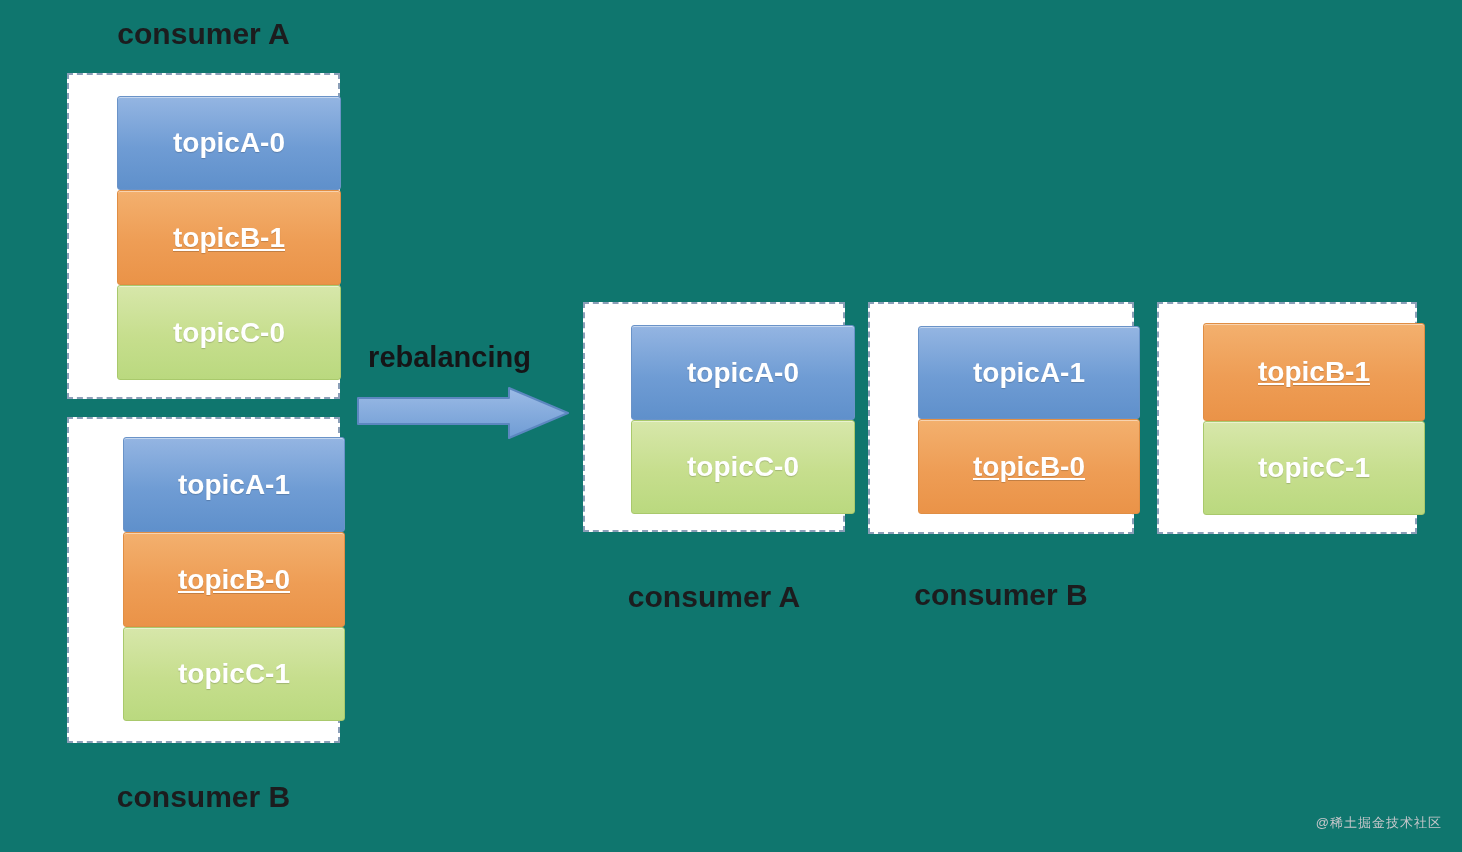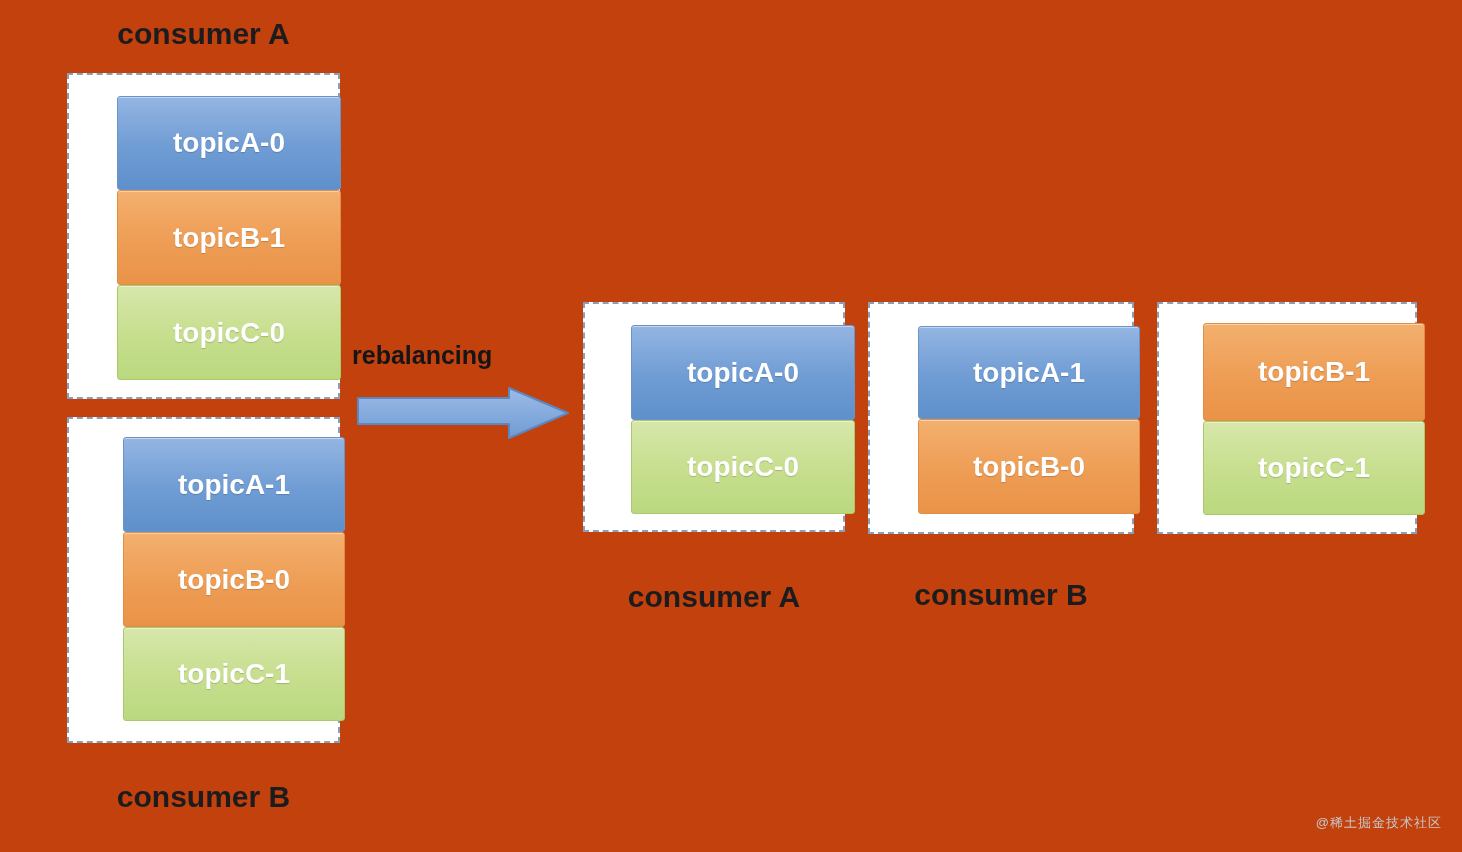"consumer A" .canvas { background: #c2410c -> #0f766e }
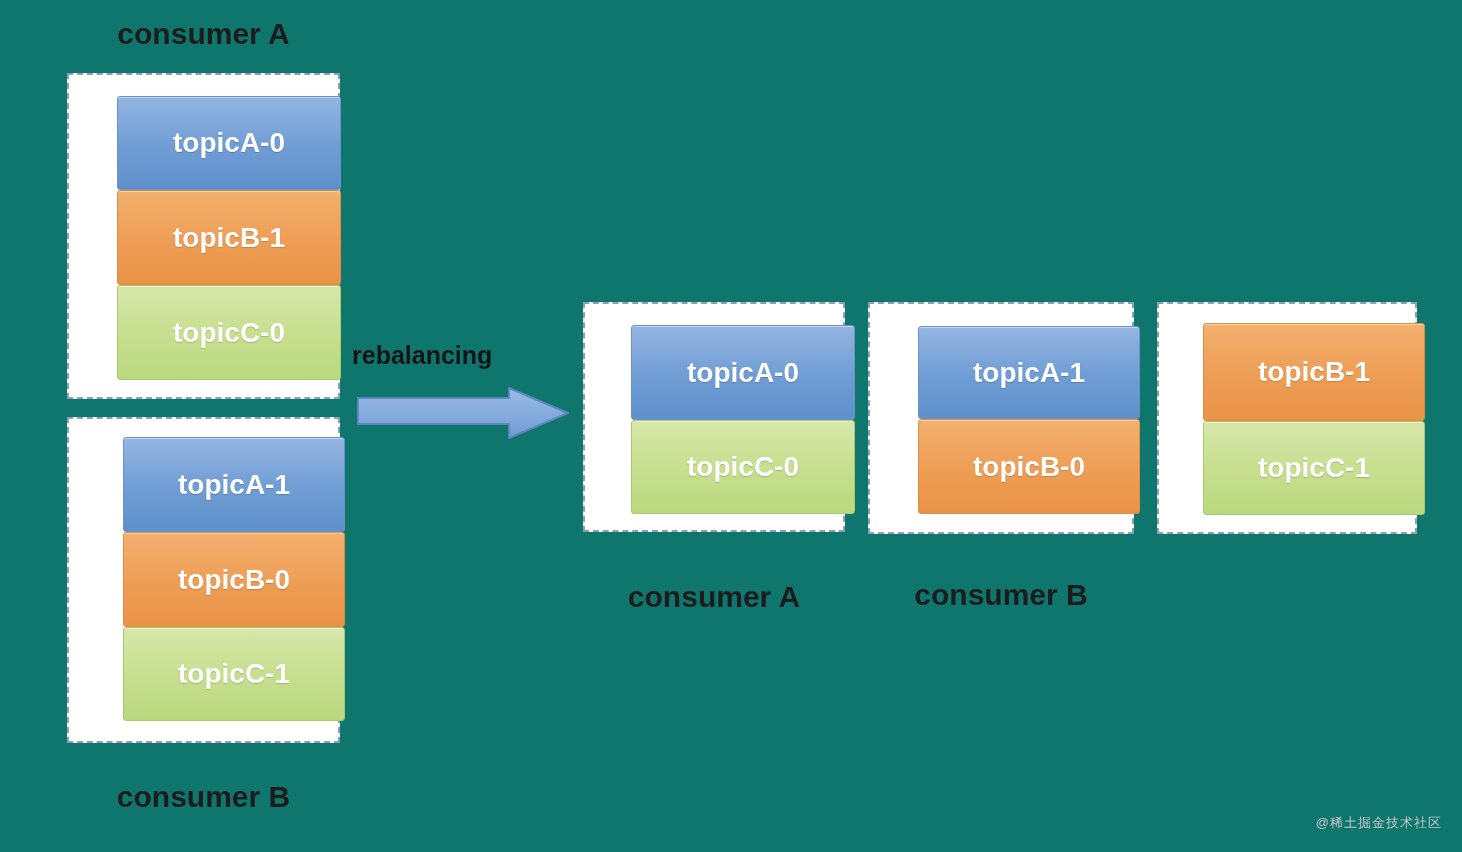"topicB-1" .p-orange { text-decoration: none -> underline }
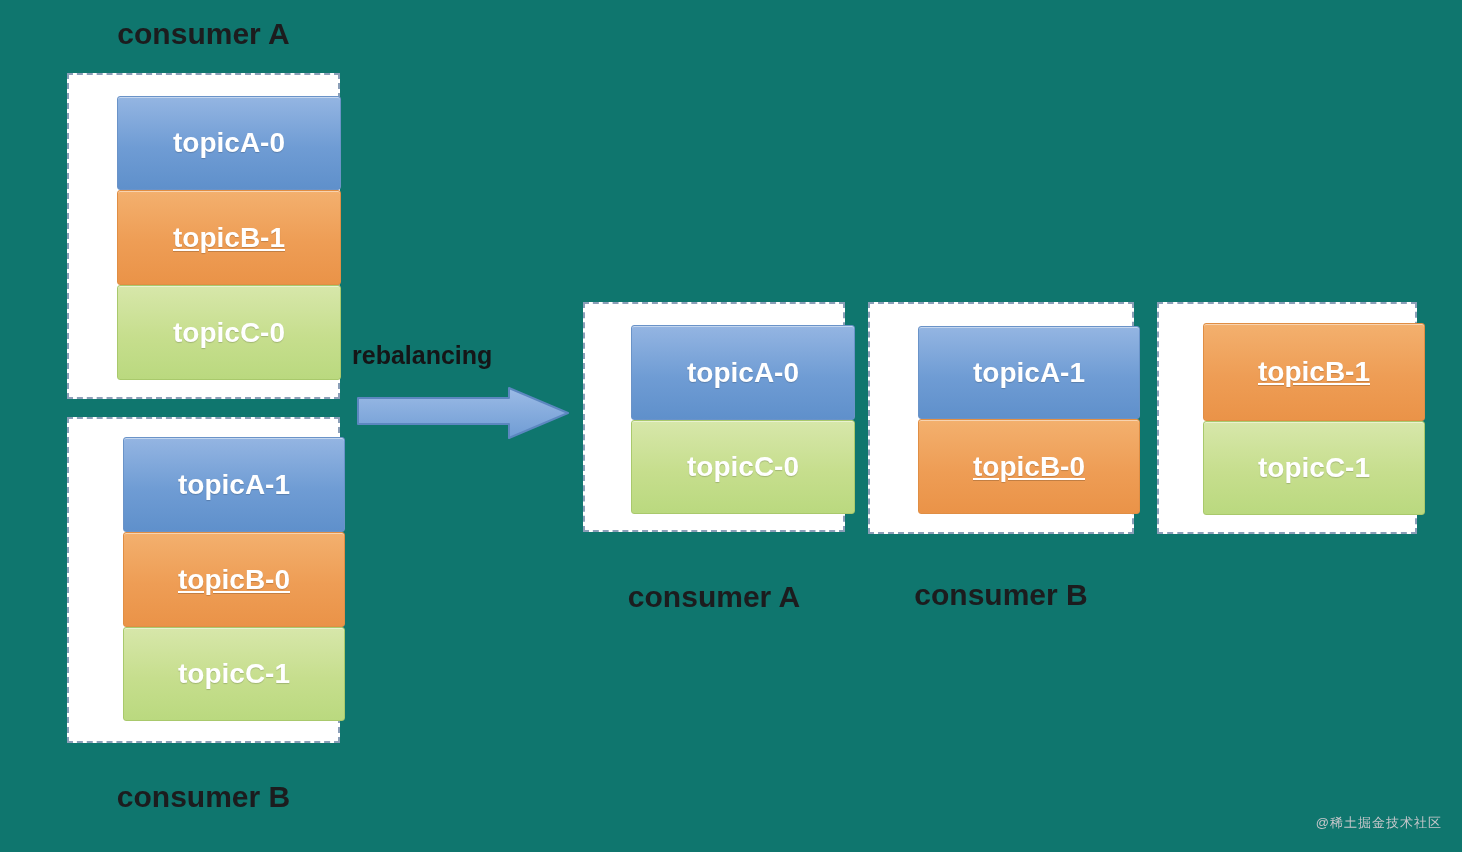"rebalancing" .rebalance-label { font-size: 25px -> 29px; text-align: none -> center }
